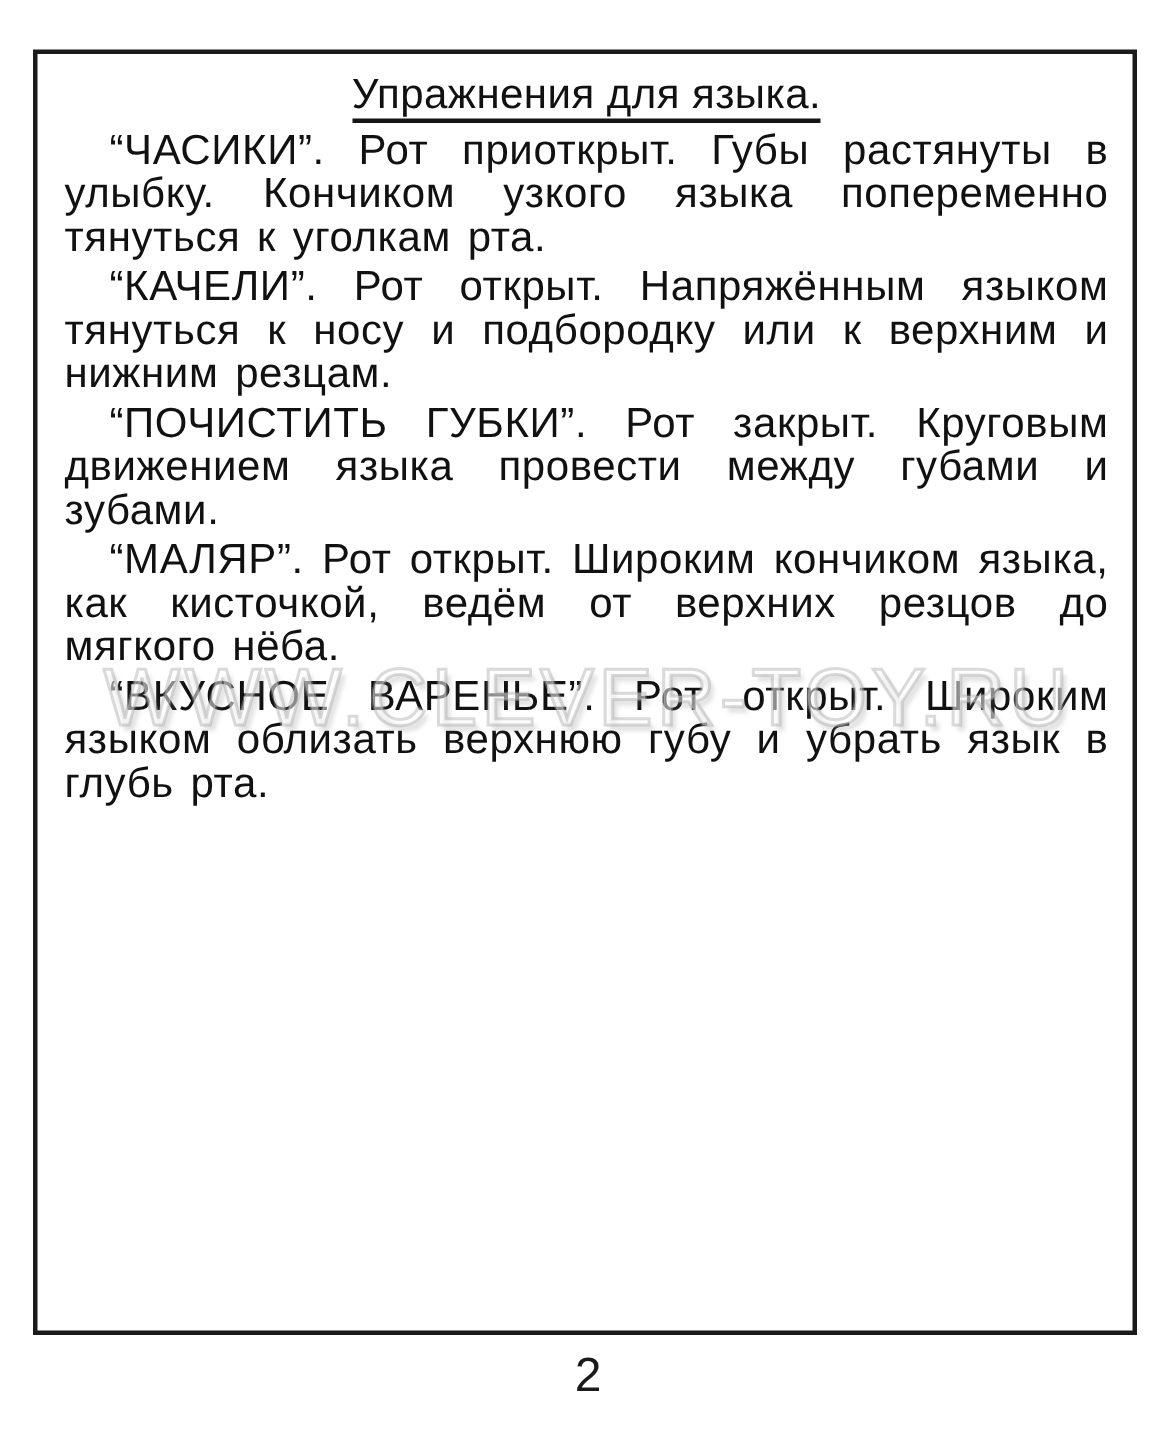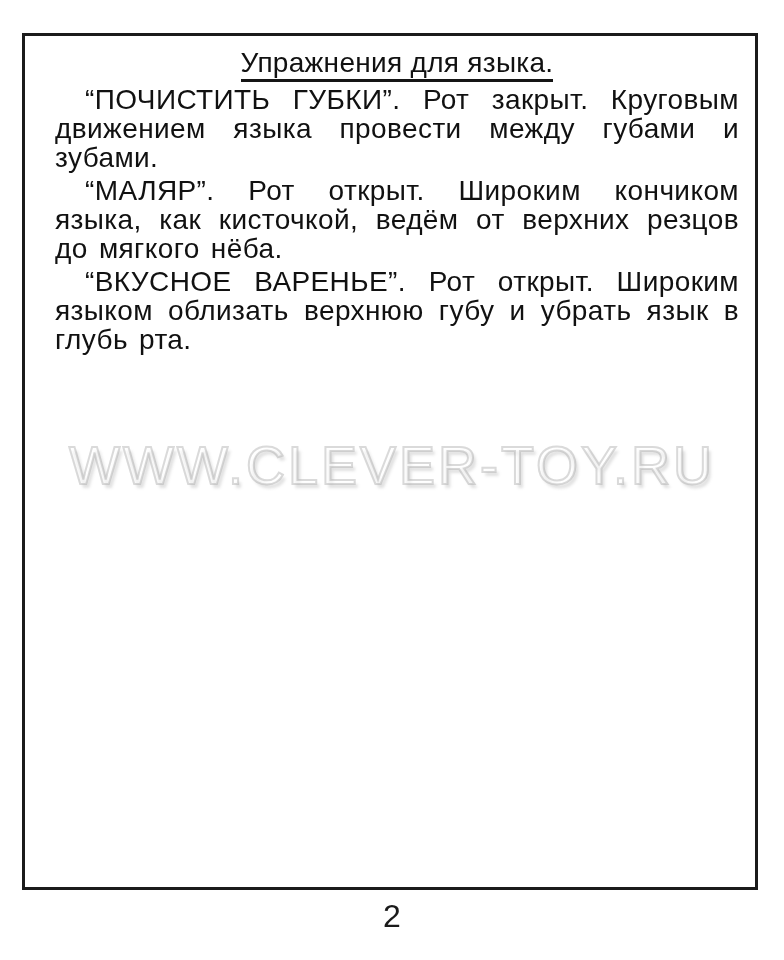"Упражнения для языка." .frame { padding: 12px 16px 0 30px -> 12px 16px 0 18px }
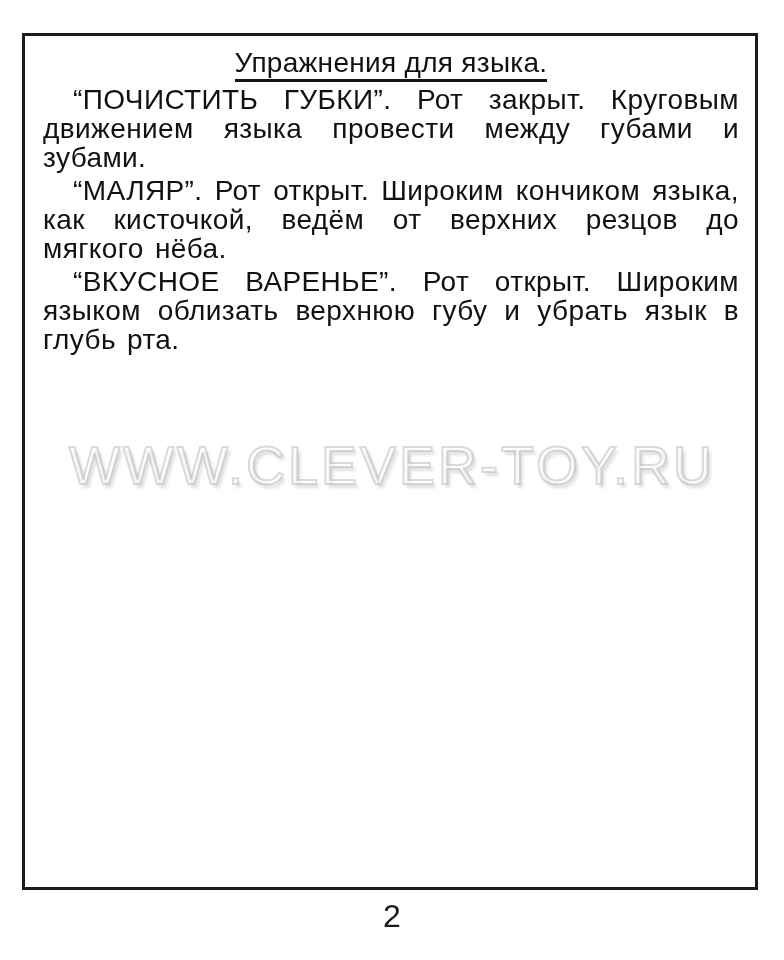"“ЧАСИКИ”. Рот приоткрыт. Губы растянуты" p.para { html: none -> <p><span>“ЧАСИКИ”.</span> <span>Рот приоткрыт. Губы растянуты в улыбку. Кончиком узкого языка попеременно тянуться к уголкам рта.</span></p> }
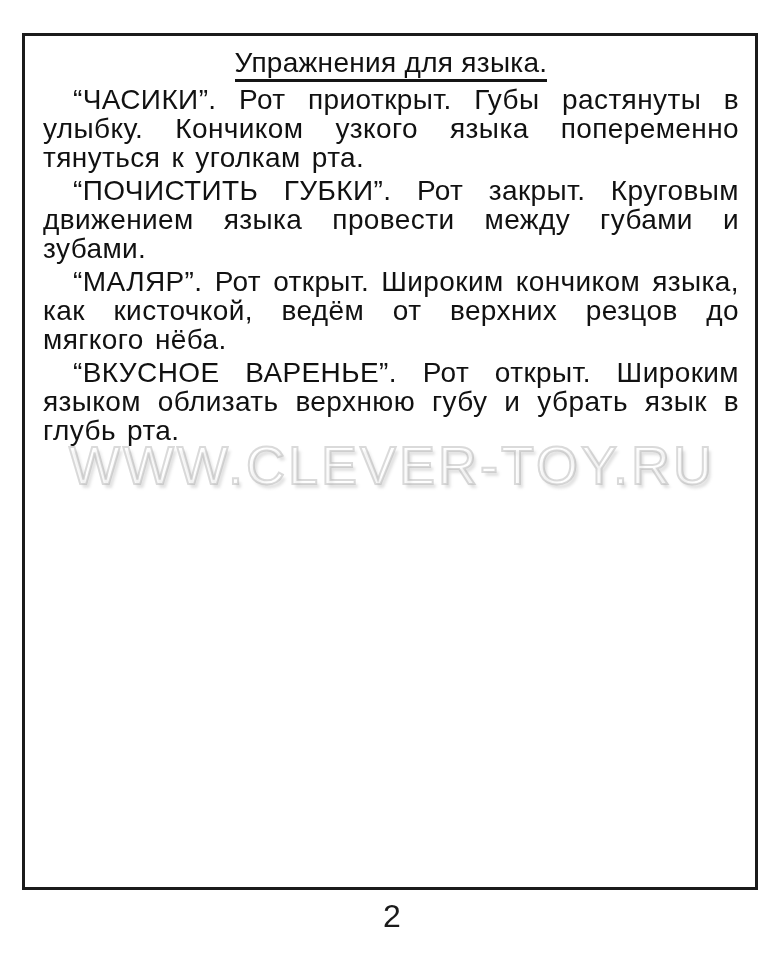"“КАЧЕЛИ”. Рот открыт. Напряжённым языком" p.para { html: none -> <p><span>“КАЧЕЛИ”.</span> <span>Рот открыт. Напряжённым языком тянуться к носу и подбородку или к верхним и нижним резцам.</span></p> }
